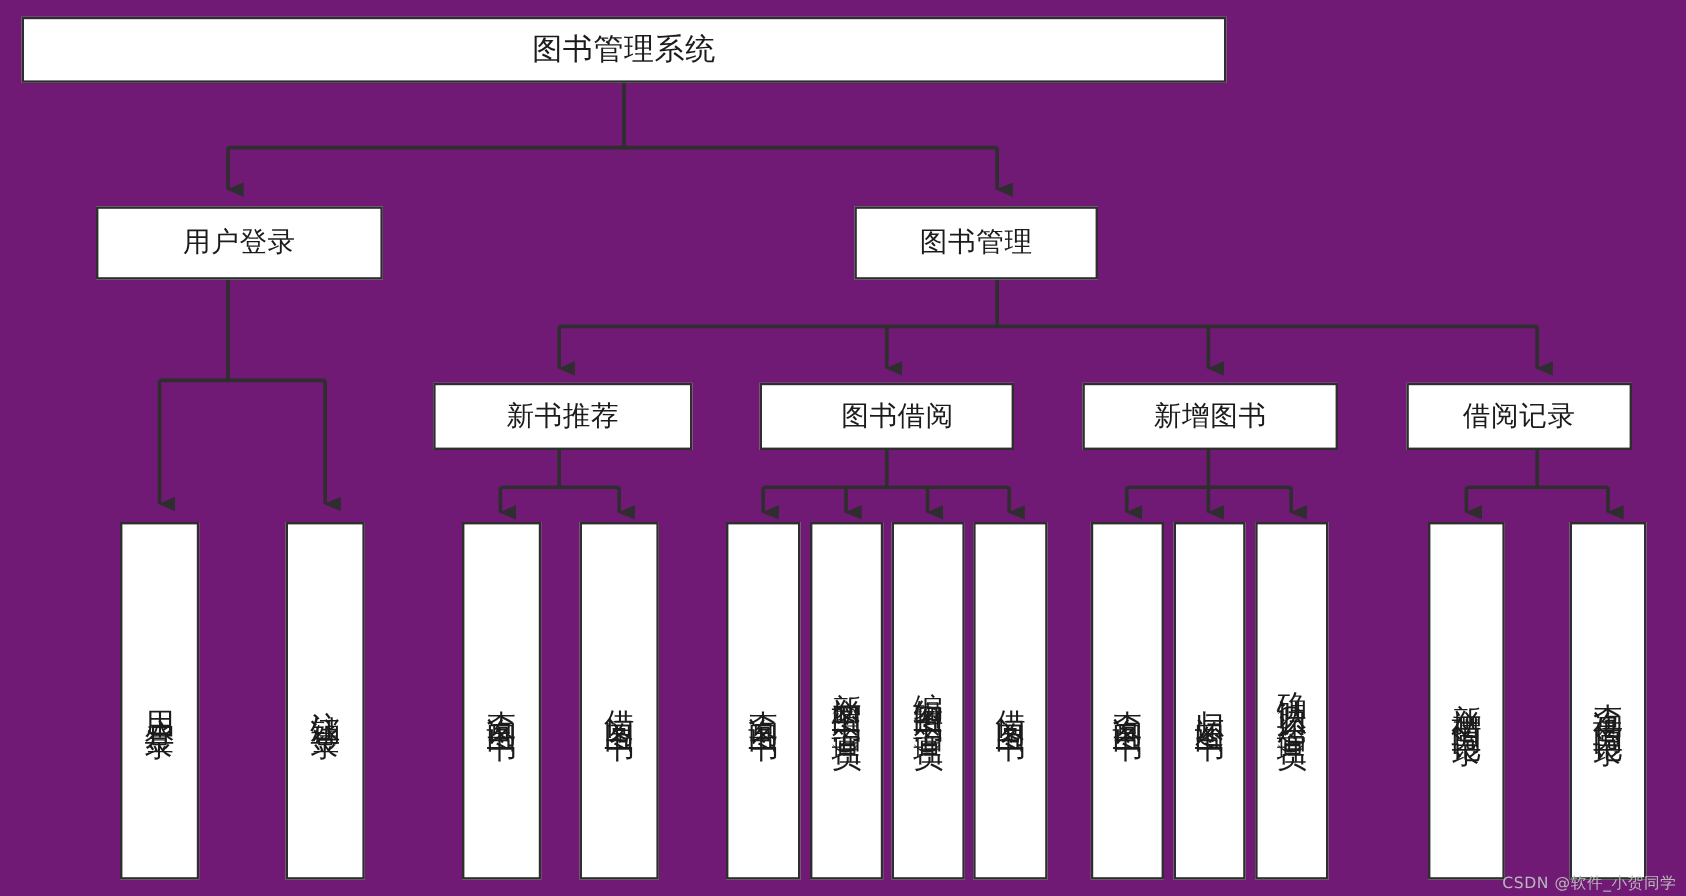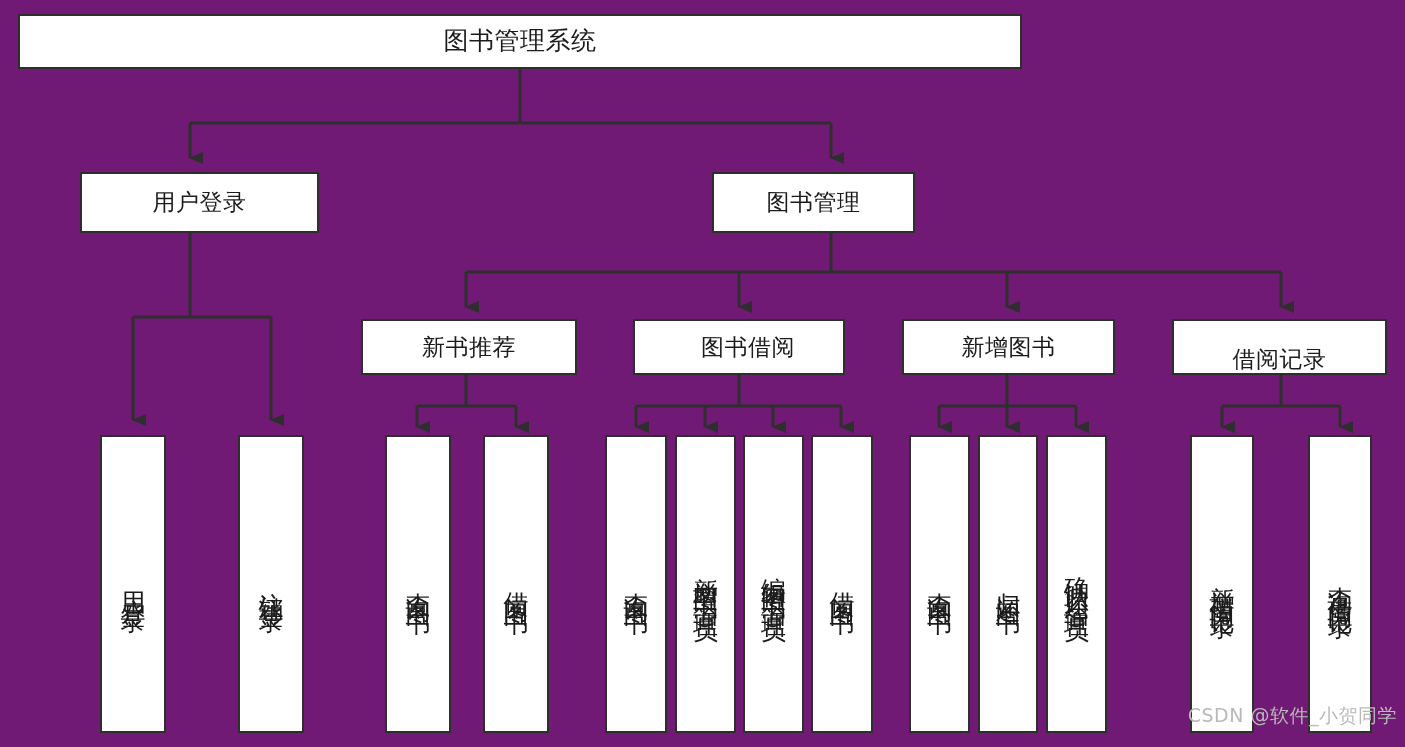"借阅记录" div.node { align-items: flex-end -> none; width: 215px -> 188px }
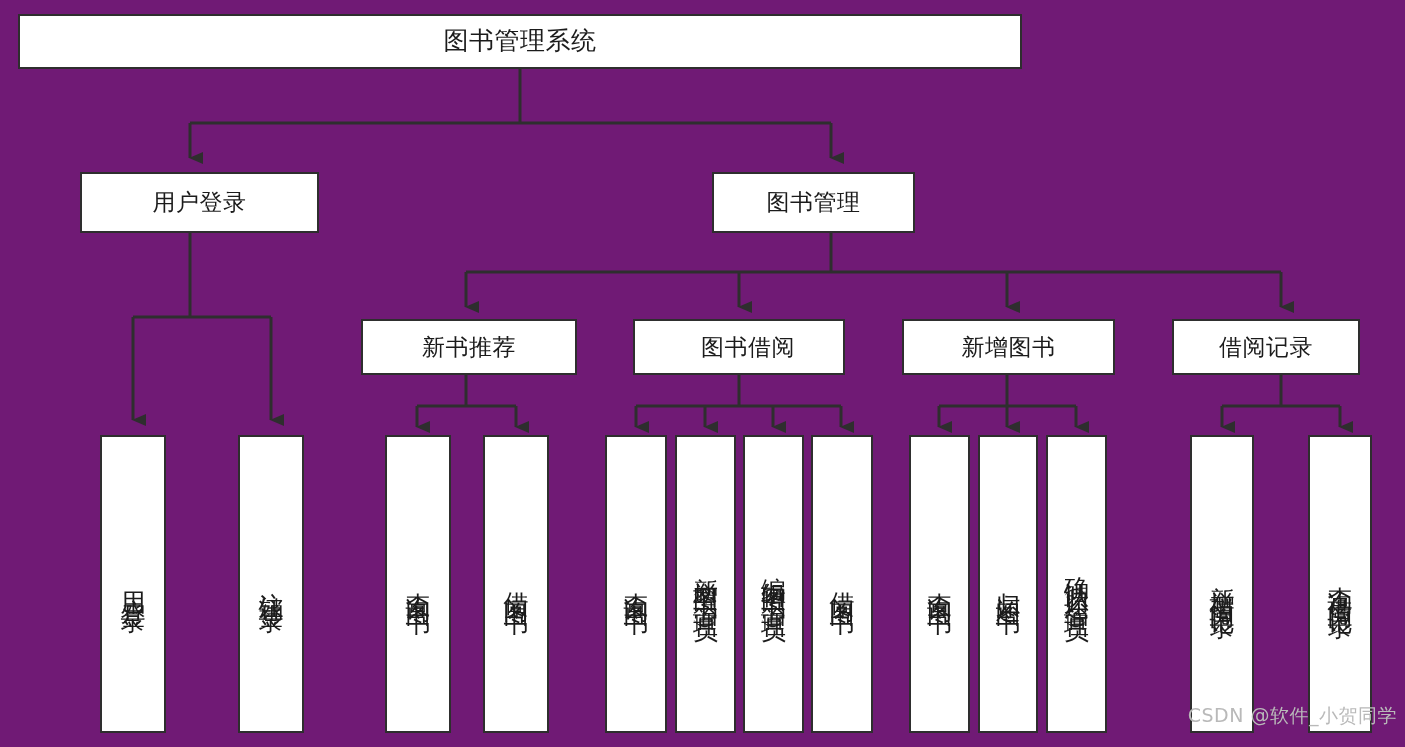"CSDN @软件_小贺同学" #watermark { bottom: 18px -> 2px; font-size: 19px -> 13px }
